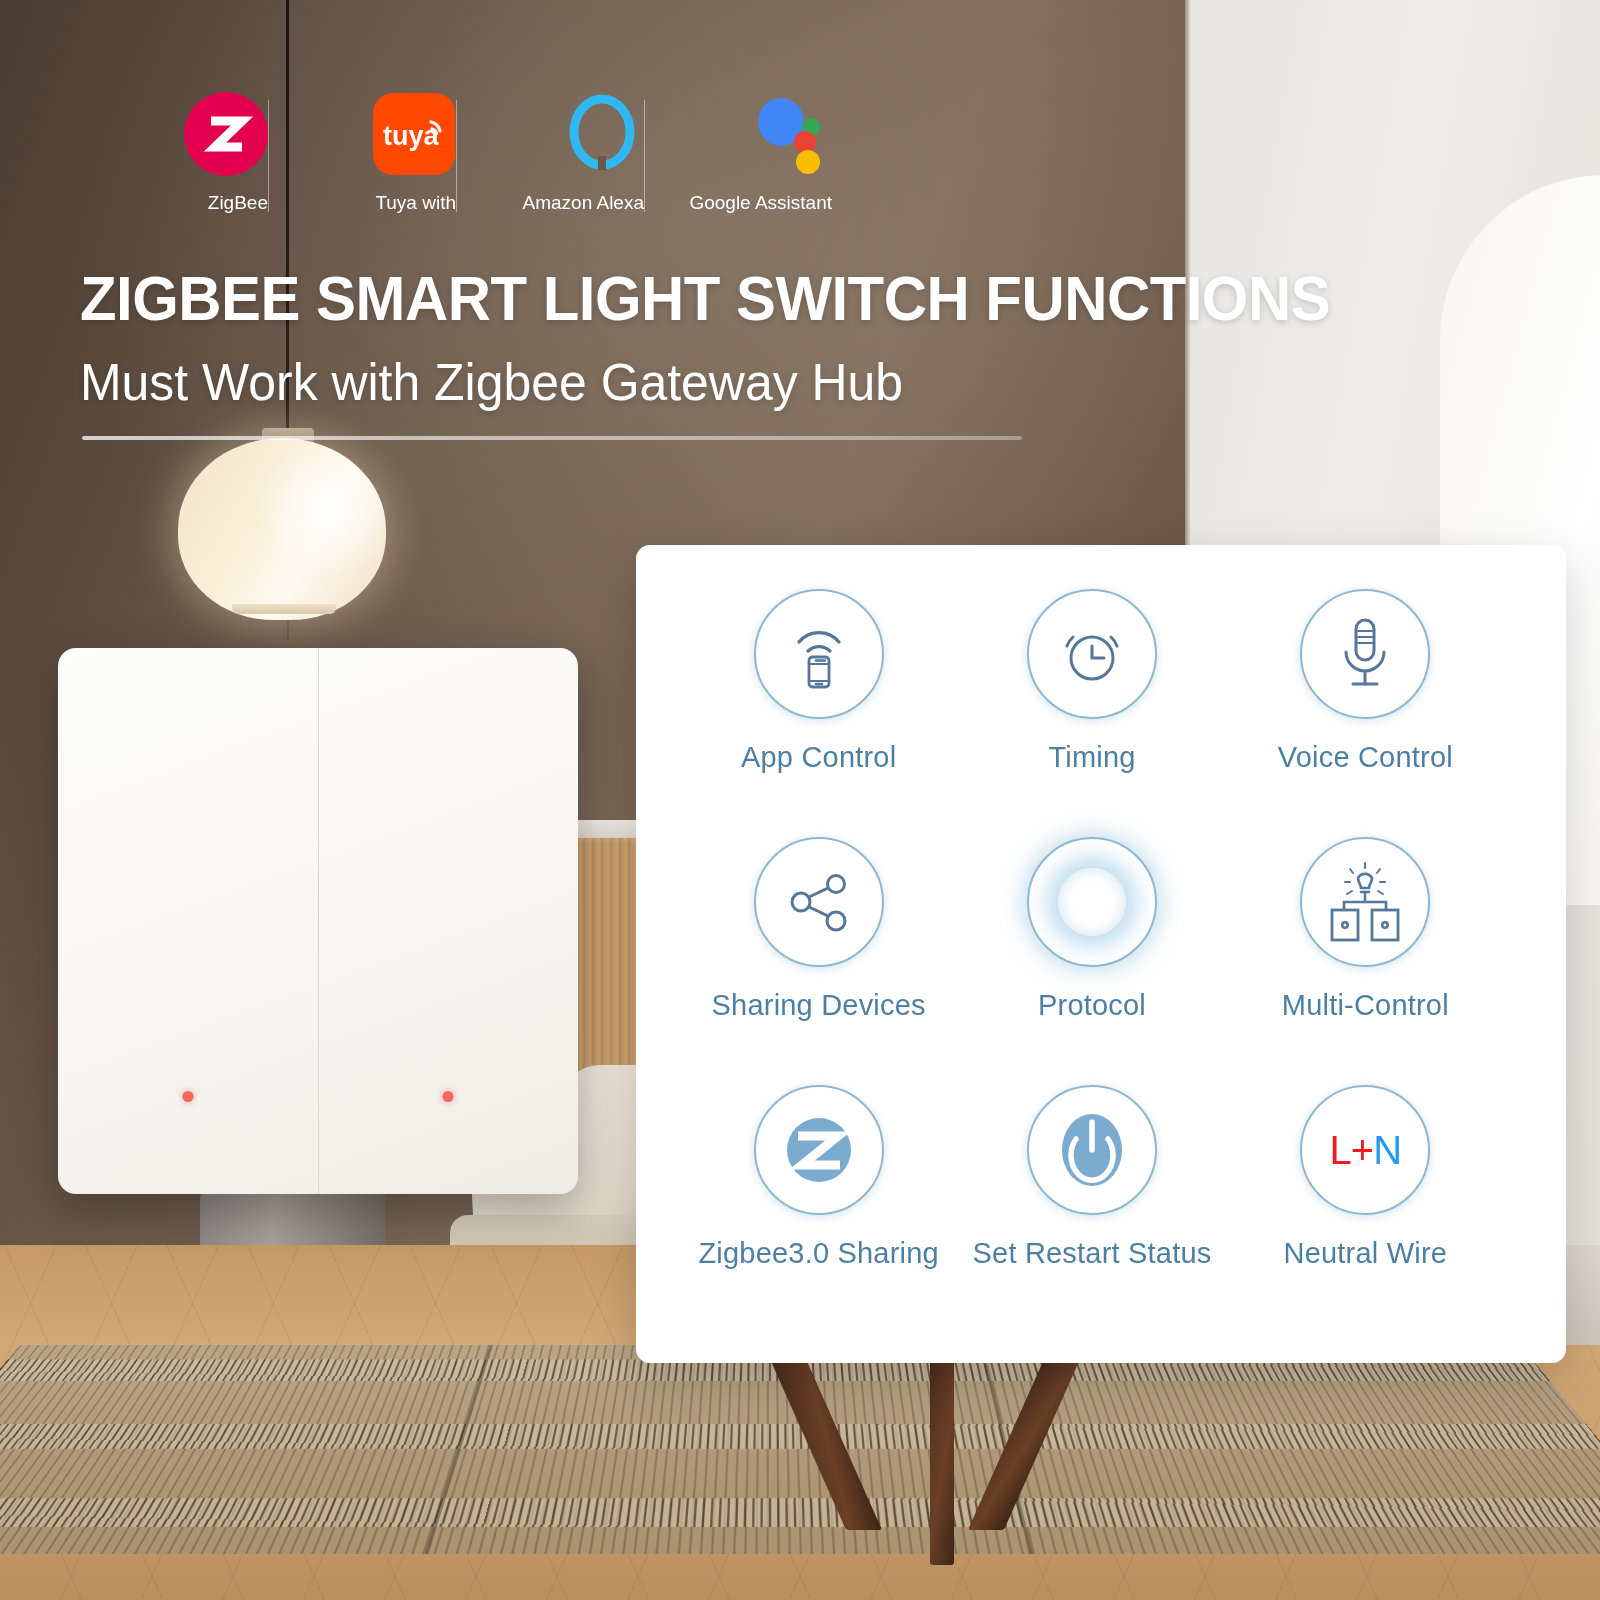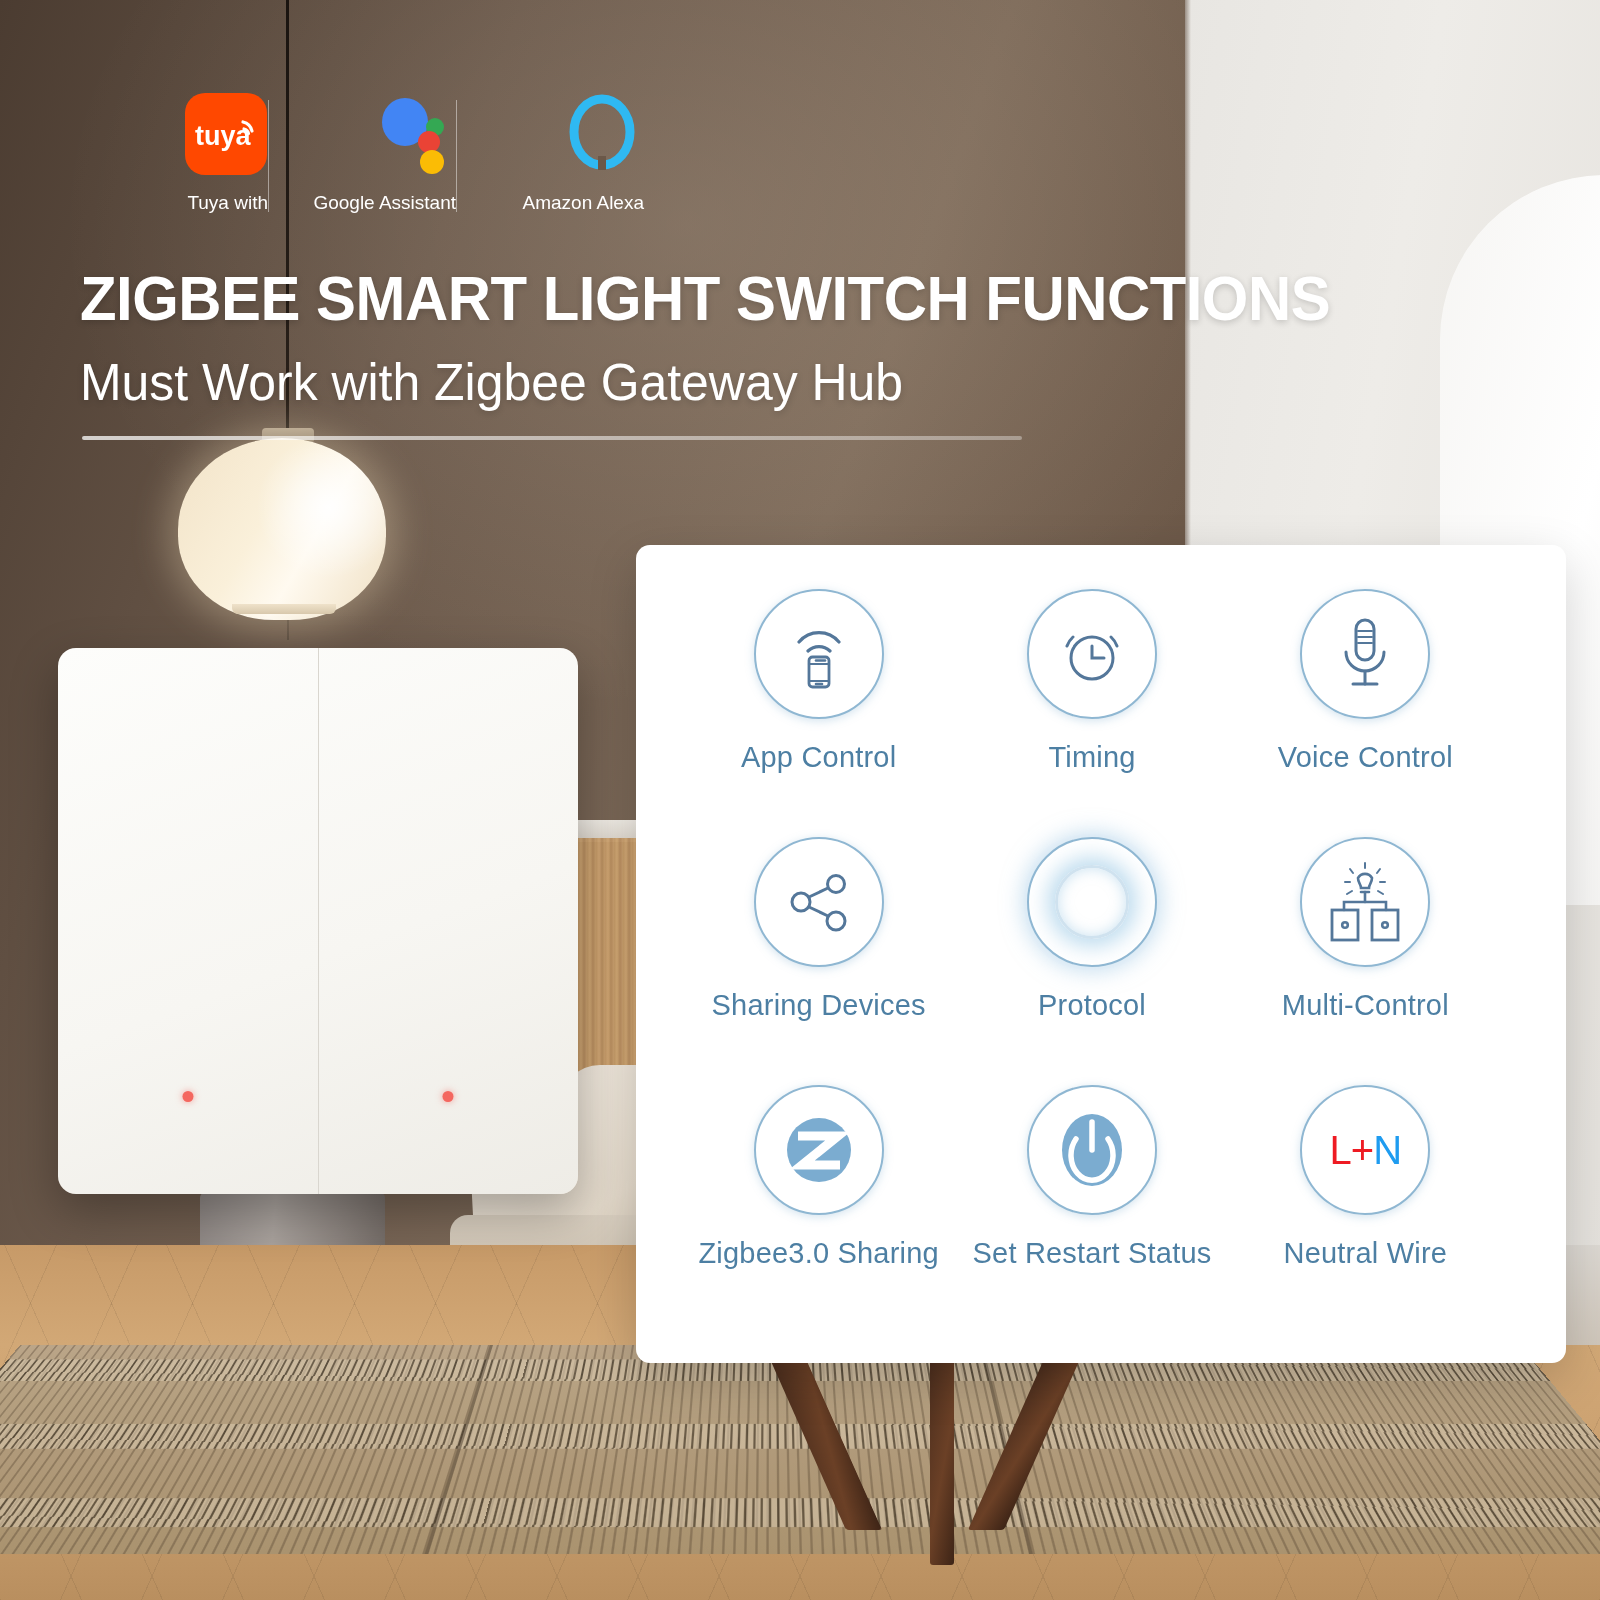"ZigBee" div.logo-cell { html: none -> <div> <div> <div> <svg> <path></path> </svg> </div> </div> <div>ZigBee</div> </div> }
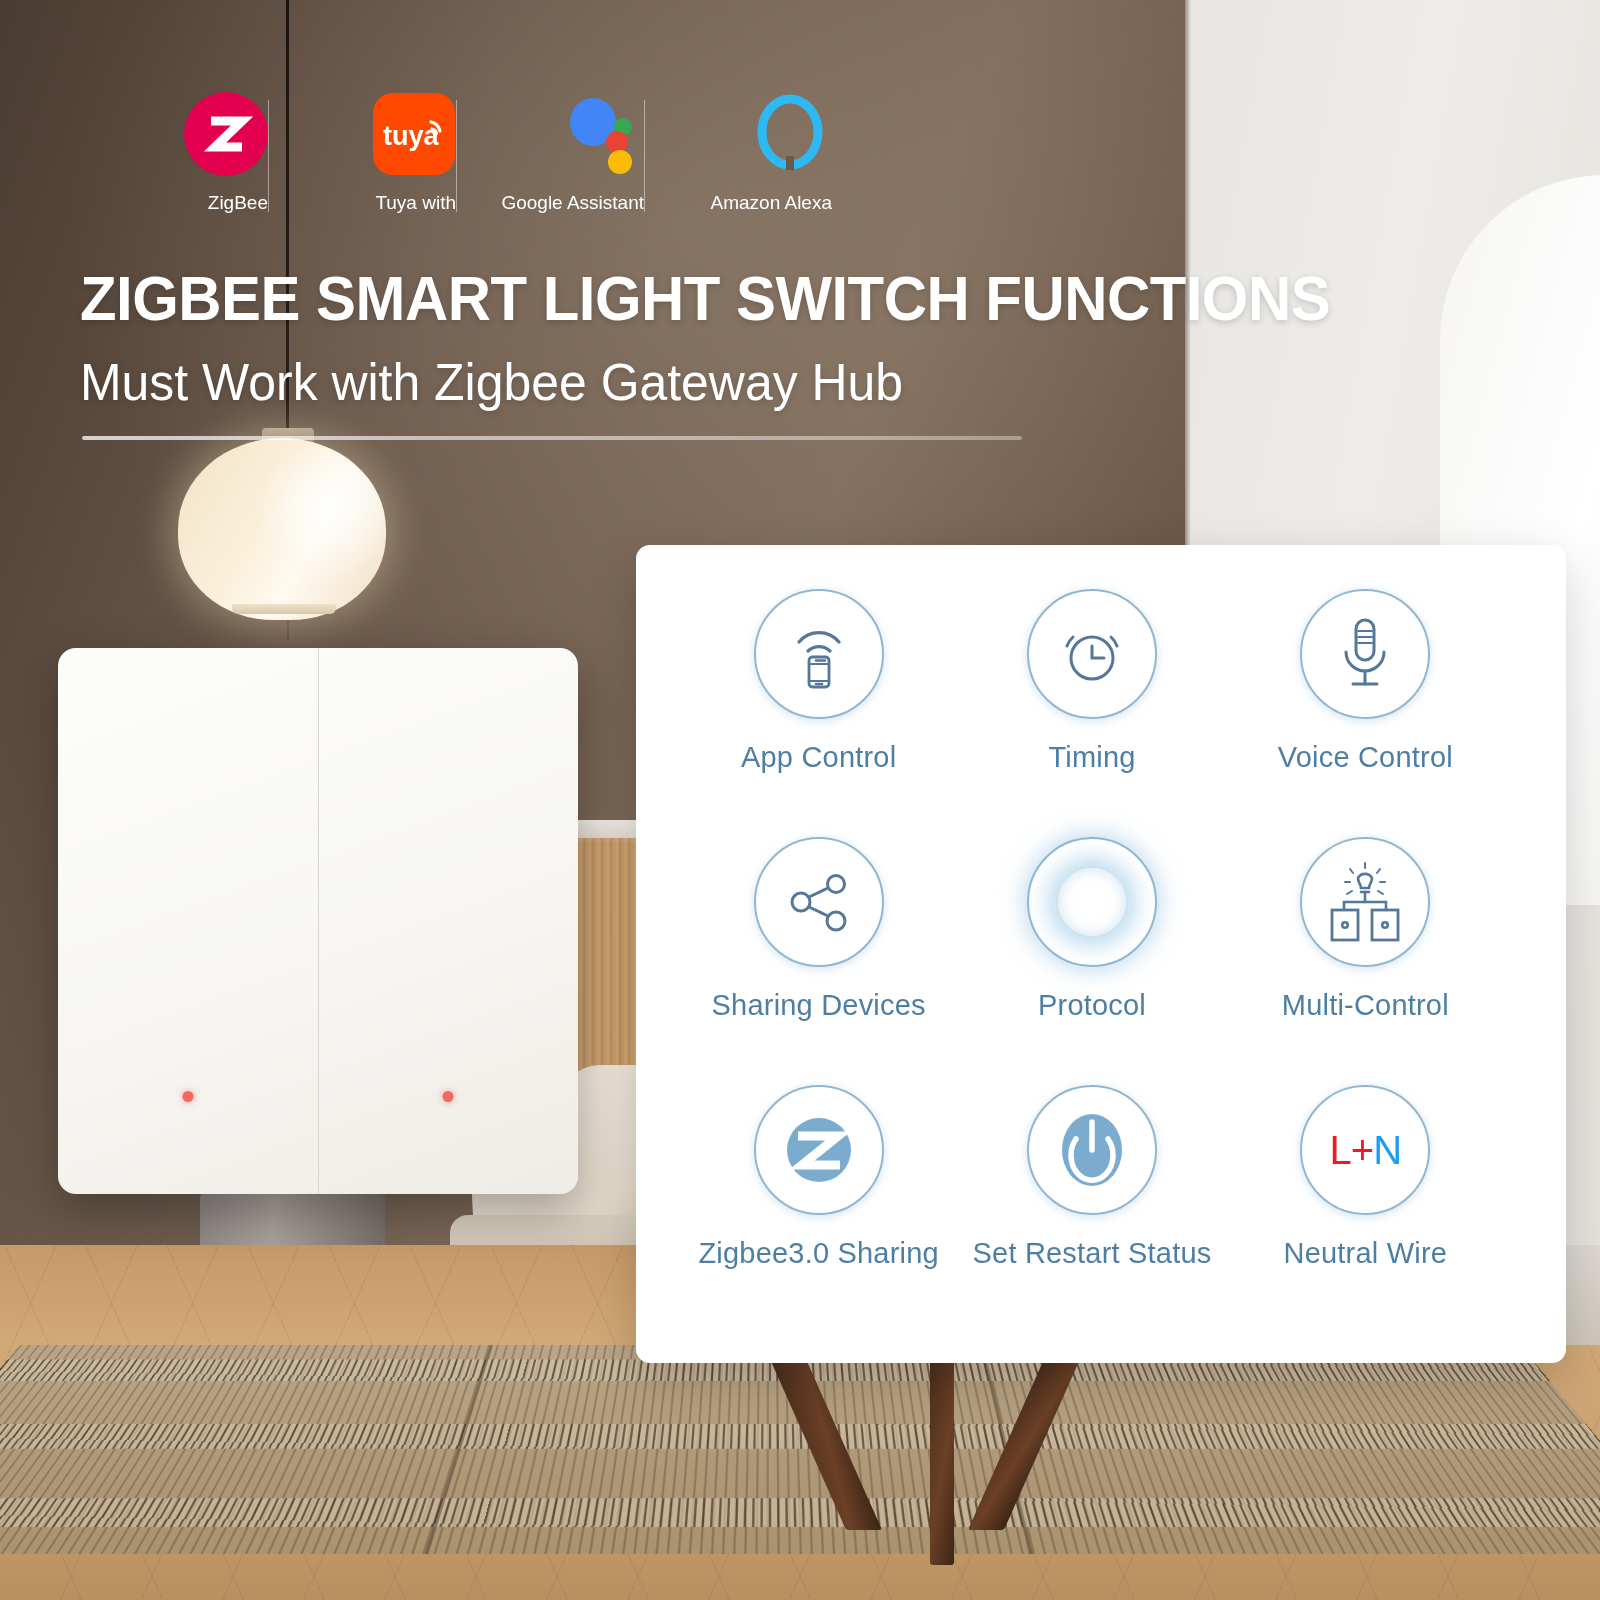"Google Assistant" div.logo-cell { order: before "Amazon Alexa" -> after "Amazon Alexa" }
